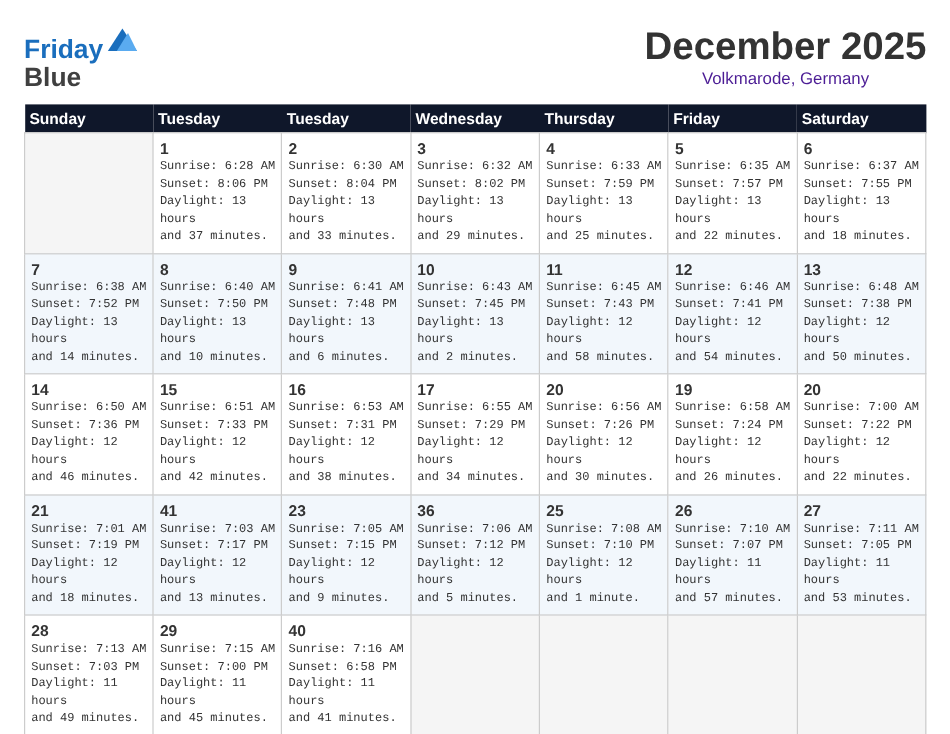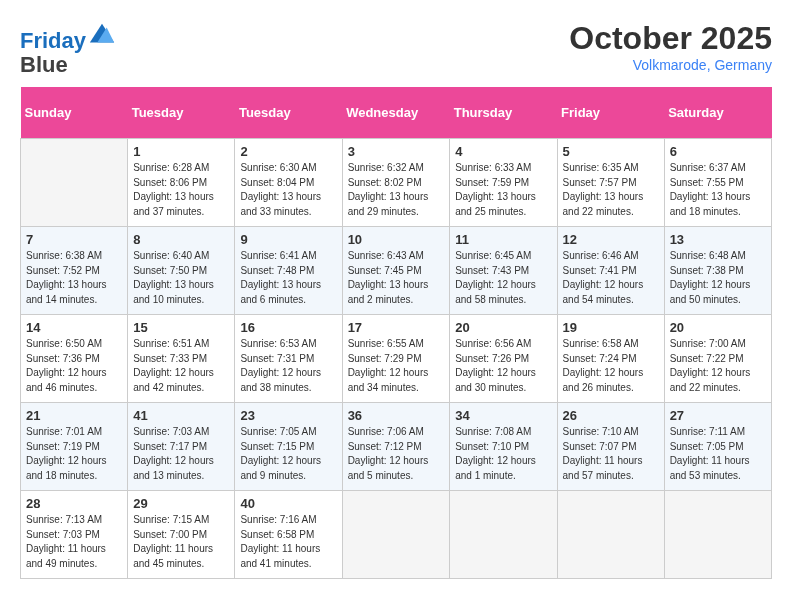"October 2025" div.month-title { text: October -> December }
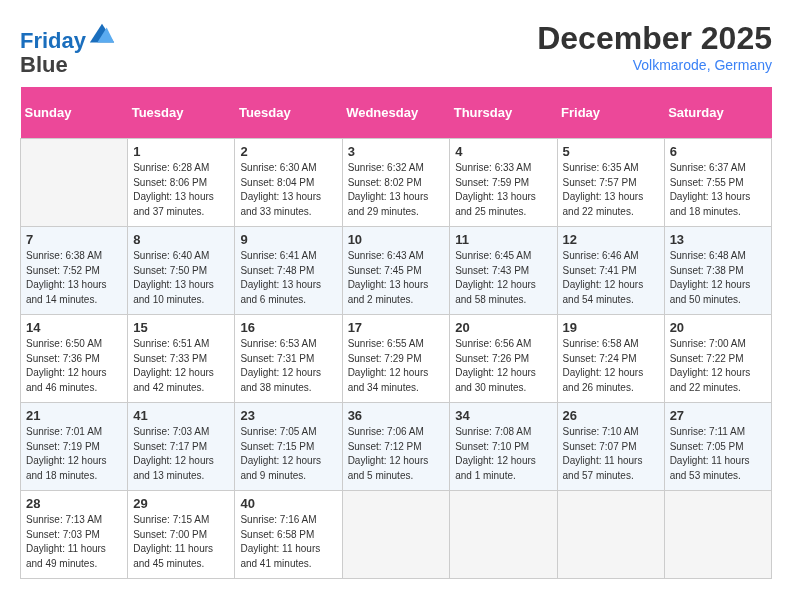"Volkmarode, Germany" .location { color: #3b82f6 -> #4c1d95; text-align: none -> center }
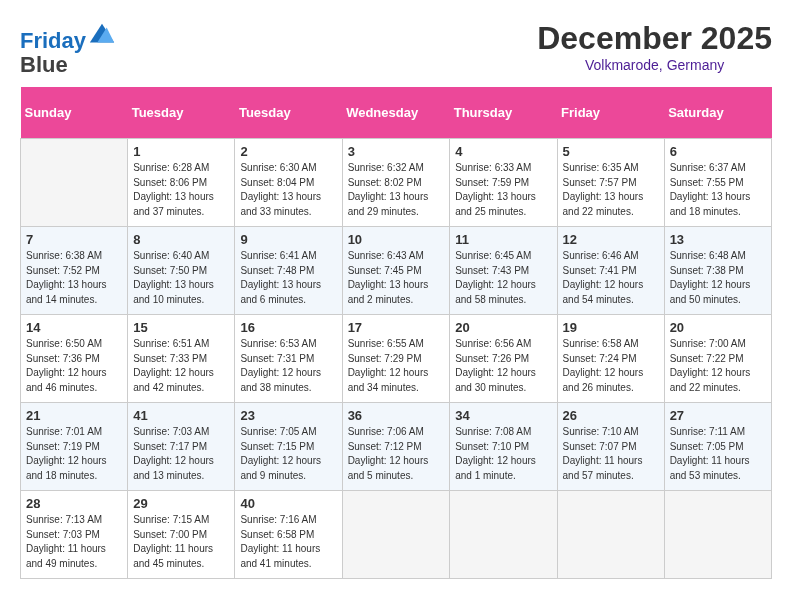"Sunday" th { background-color: #ec4899 -> #0f172a; padding: 18px 4px -> 4px 4px }
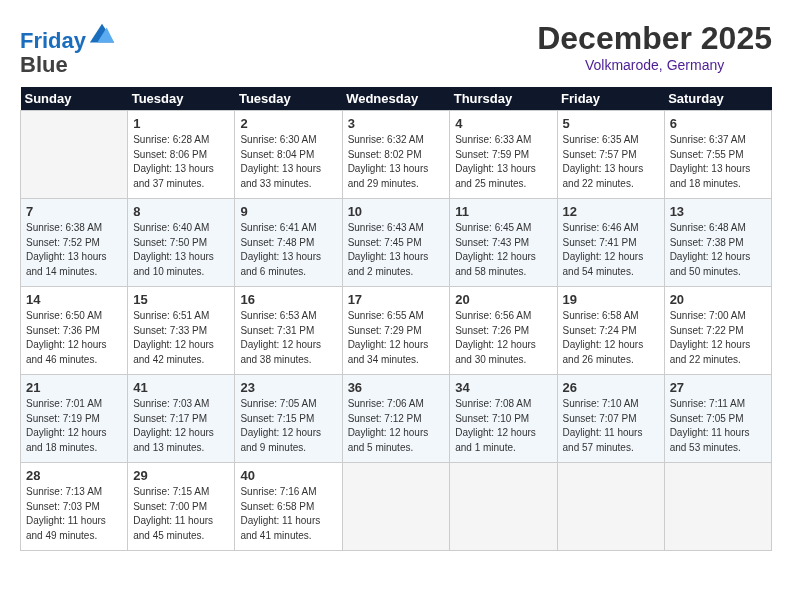"Sunrise: 6:28 AM" .day-info { font-family: none -> Liberation Mono, monospace }
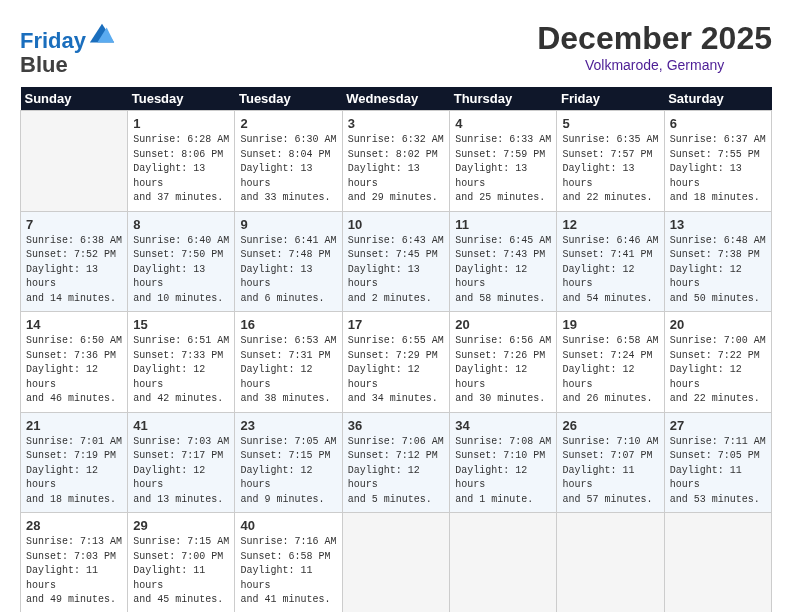"34" div.day-number { text: 34 -> 25 }
